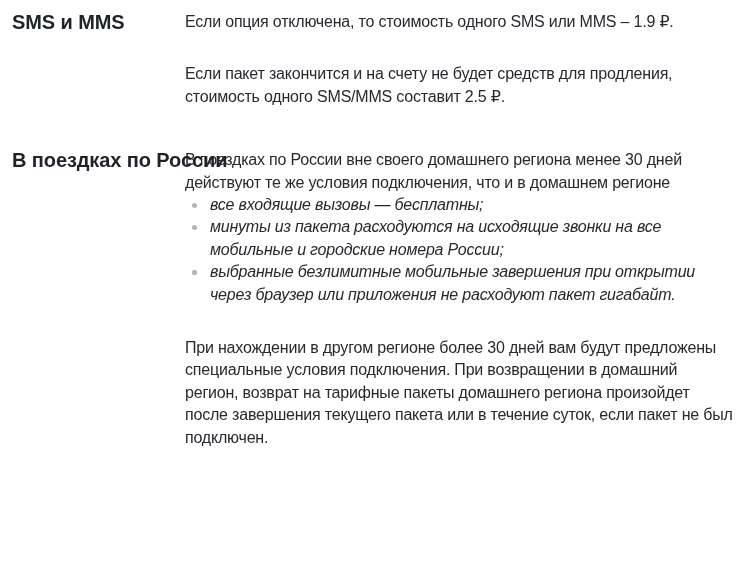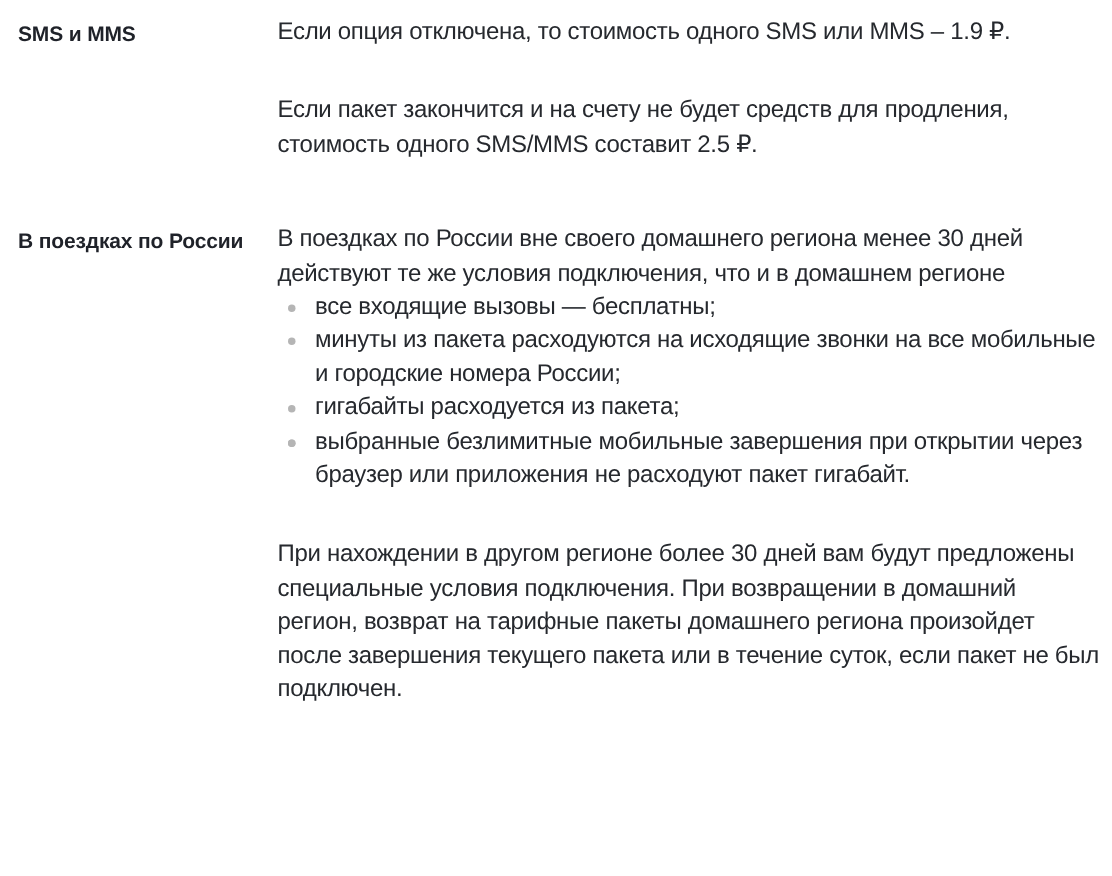"SMS и MMS" .label-col { font-size: 14px -> 20px }
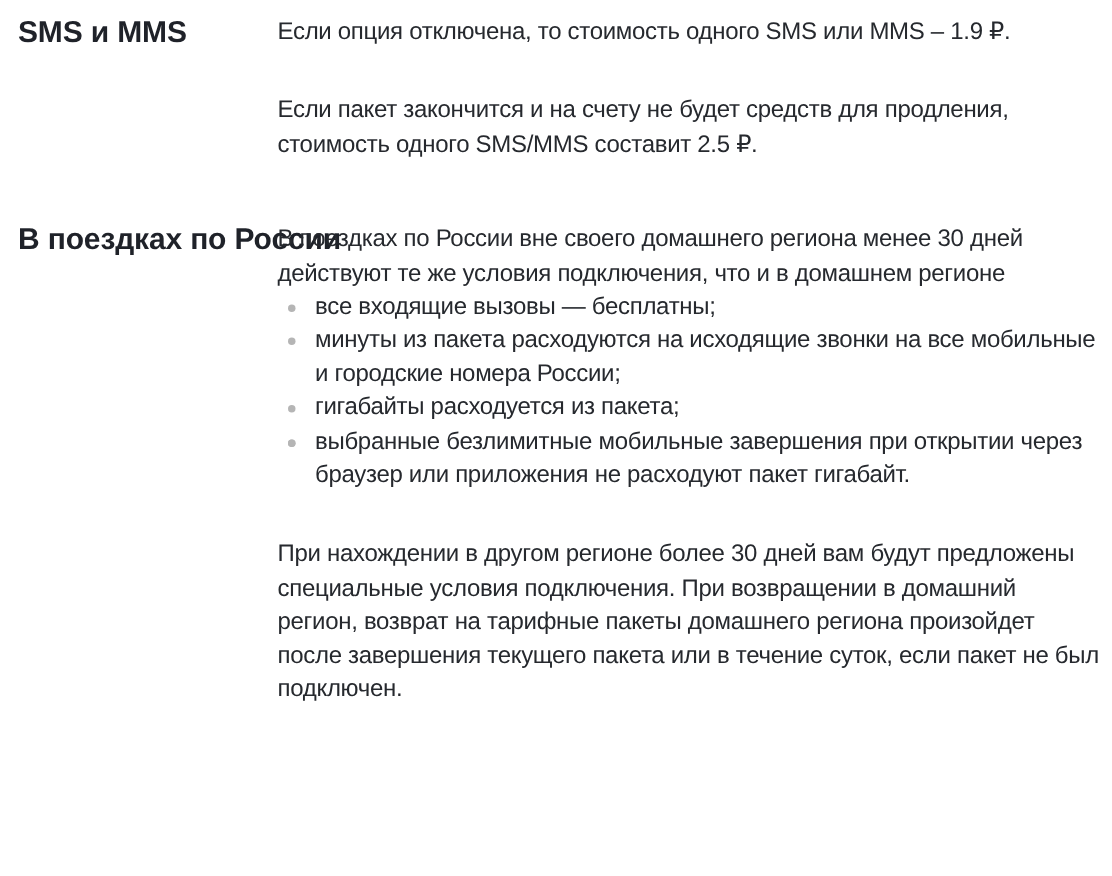"все входящие вызовы — бесплатны;" ul.bullets { font-style: none -> italic }
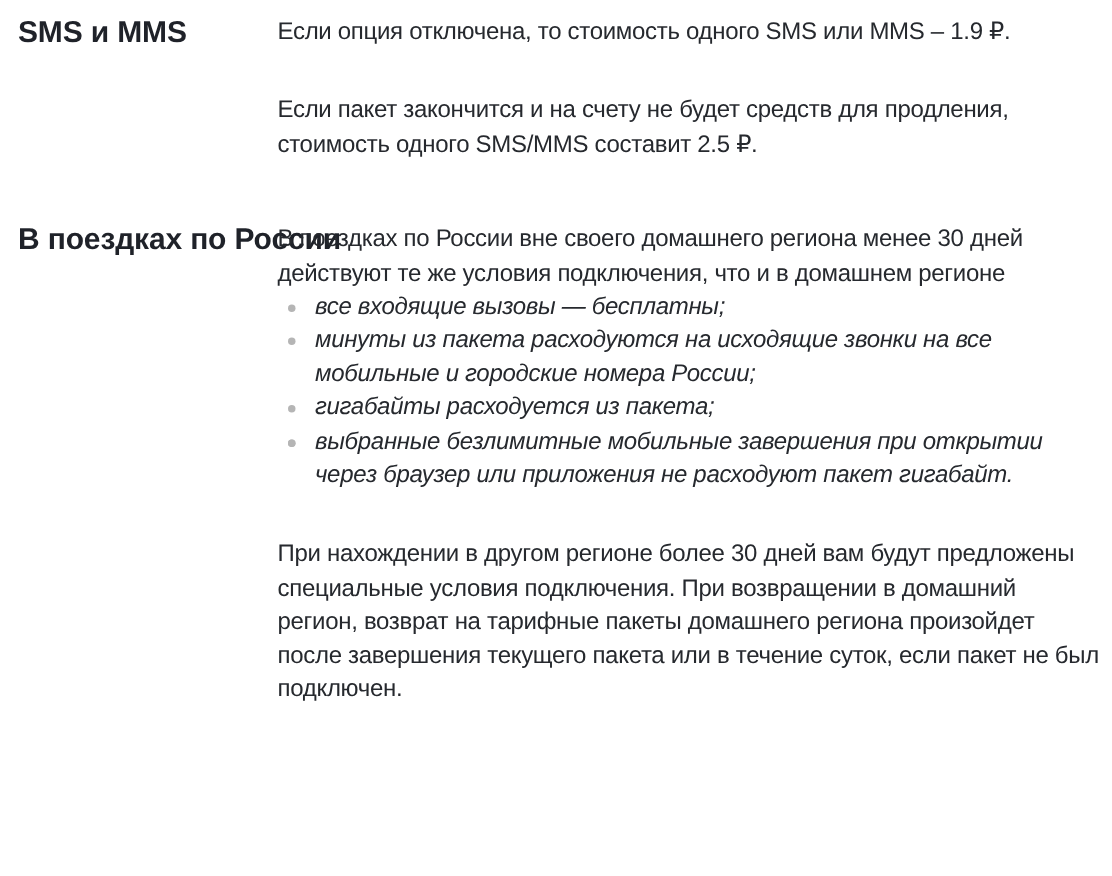"гигабайты расходуется из пакета;" li { html: <li> <span></span> <span>гигабайты расходуется из пакета;</span> </li> -> none }
